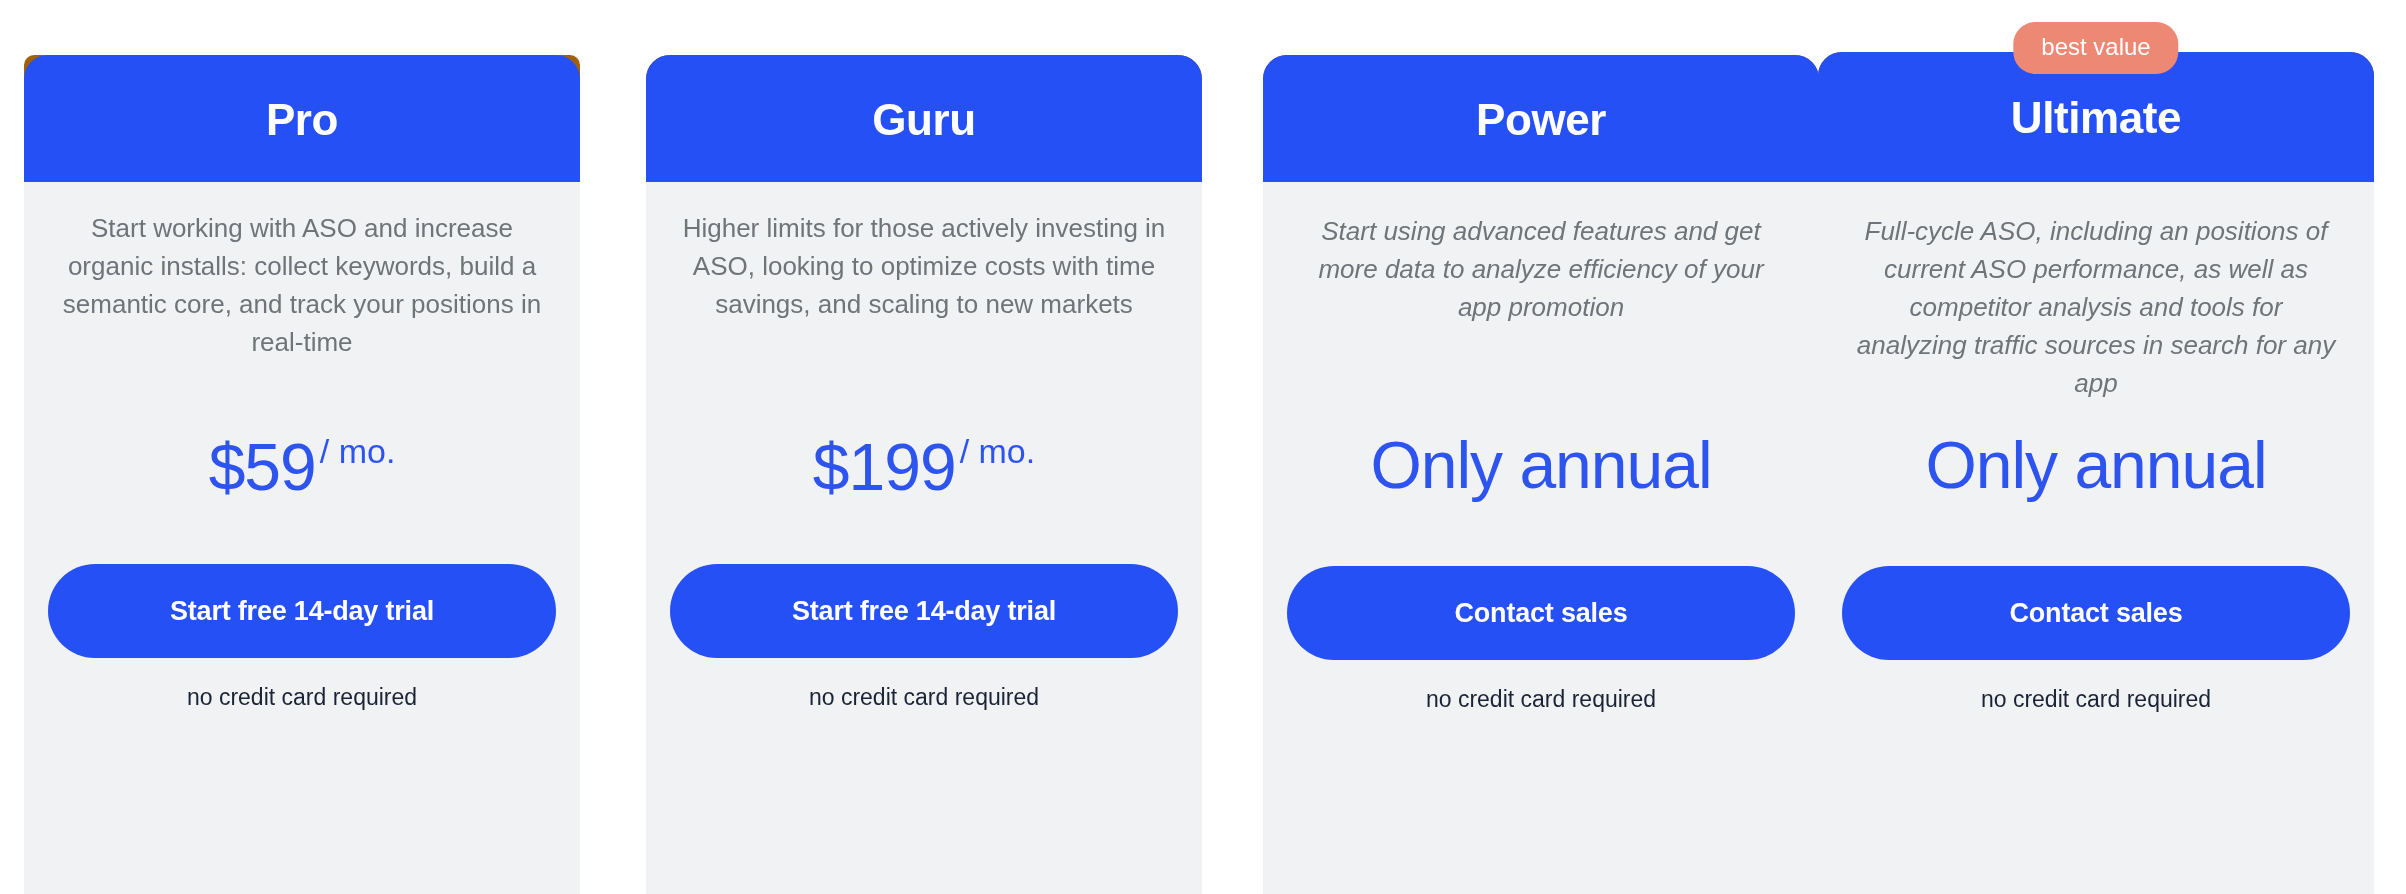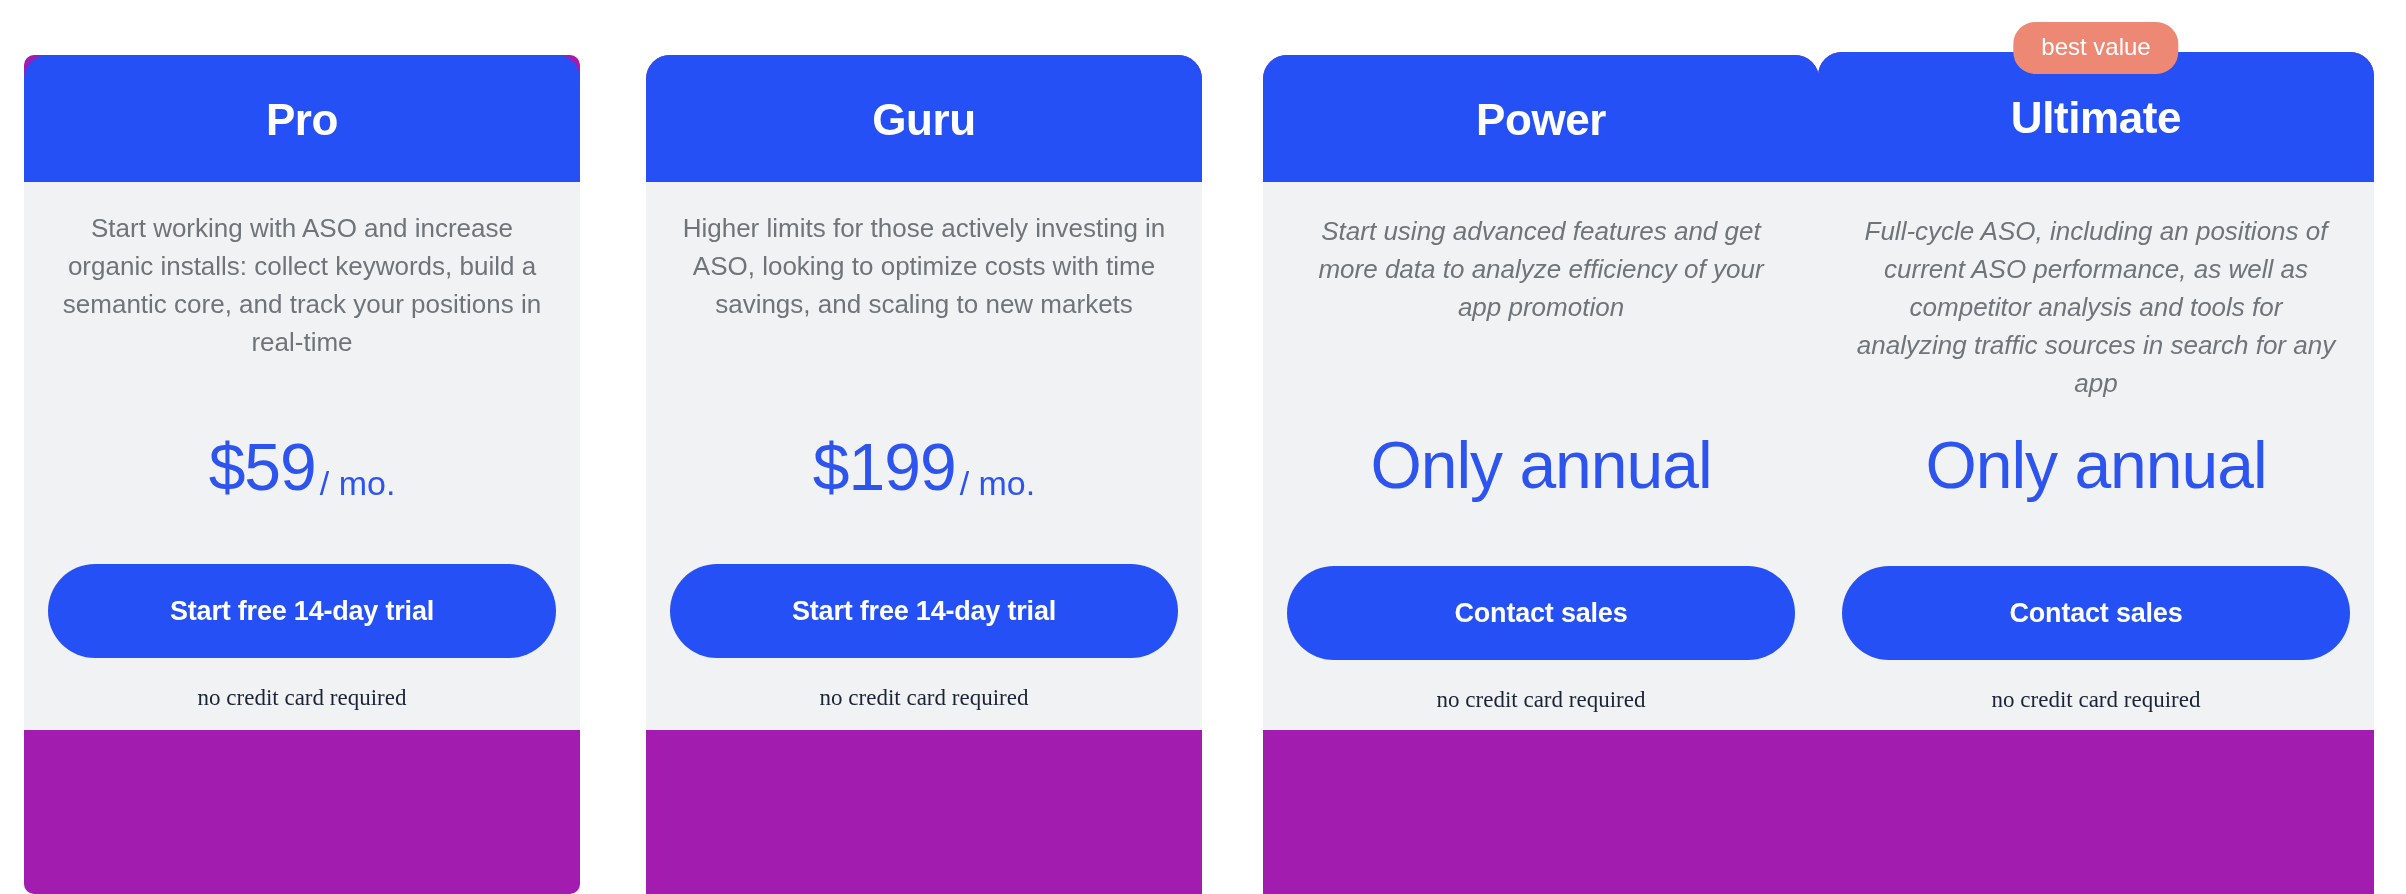"best value" .plan-card { background: #a21caf -> #a16207 }
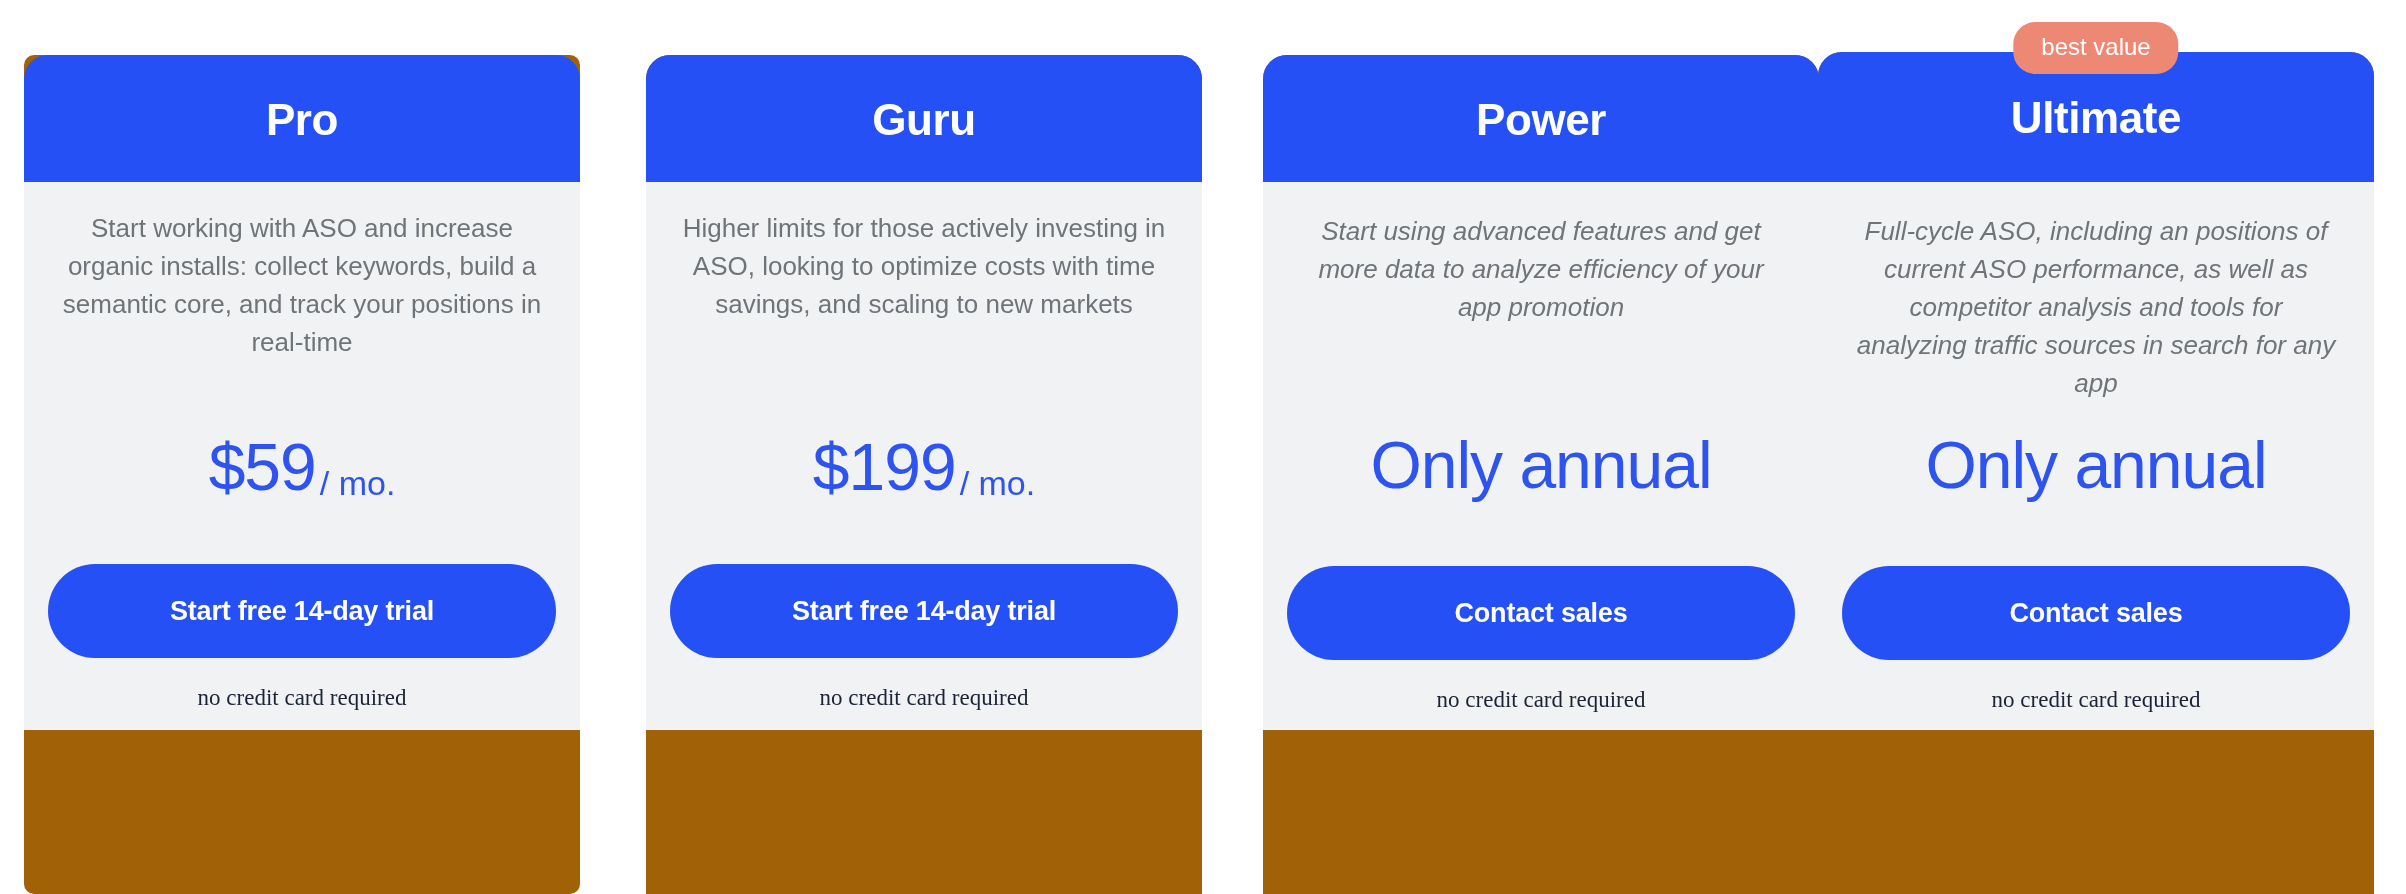"Start working with ASO and" .card-body { height: 548px -> 712px }
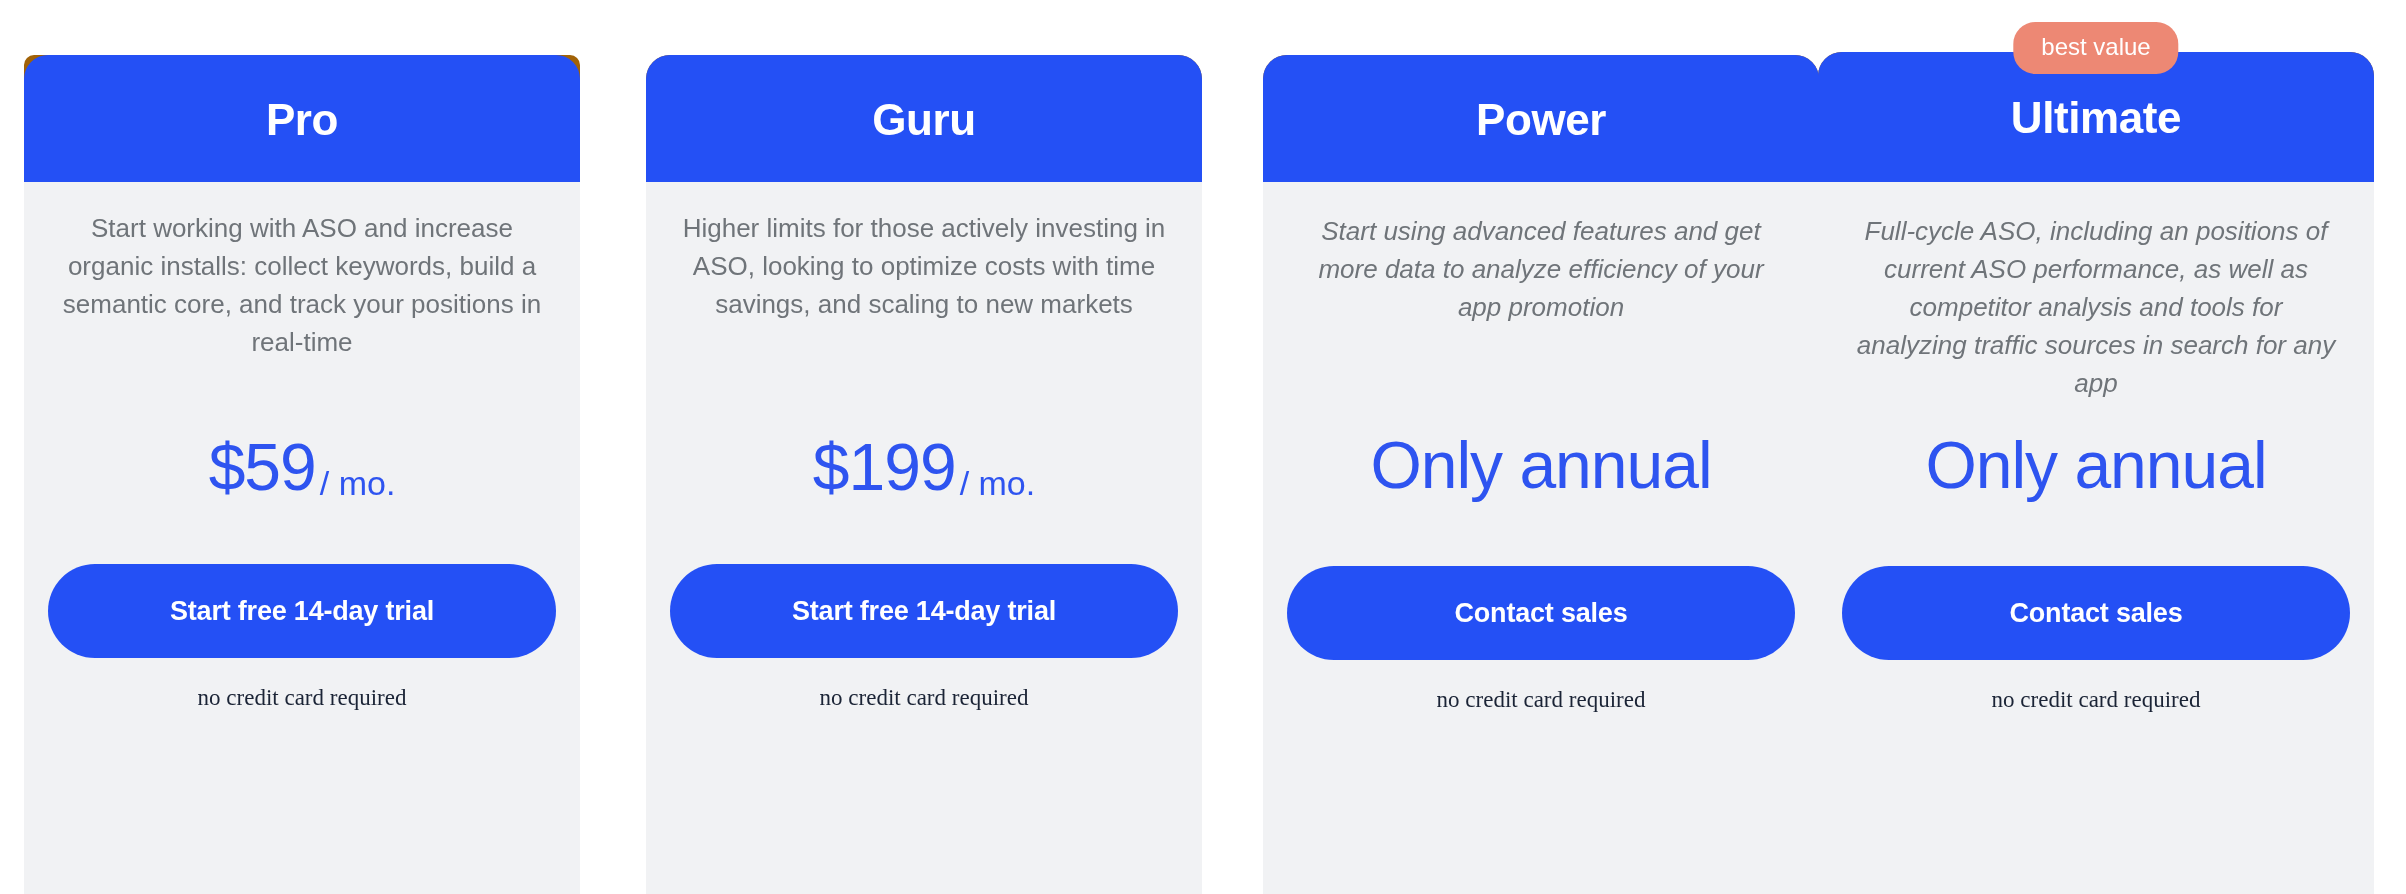"$59" .price-row { align-items: flex-end -> flex-start }
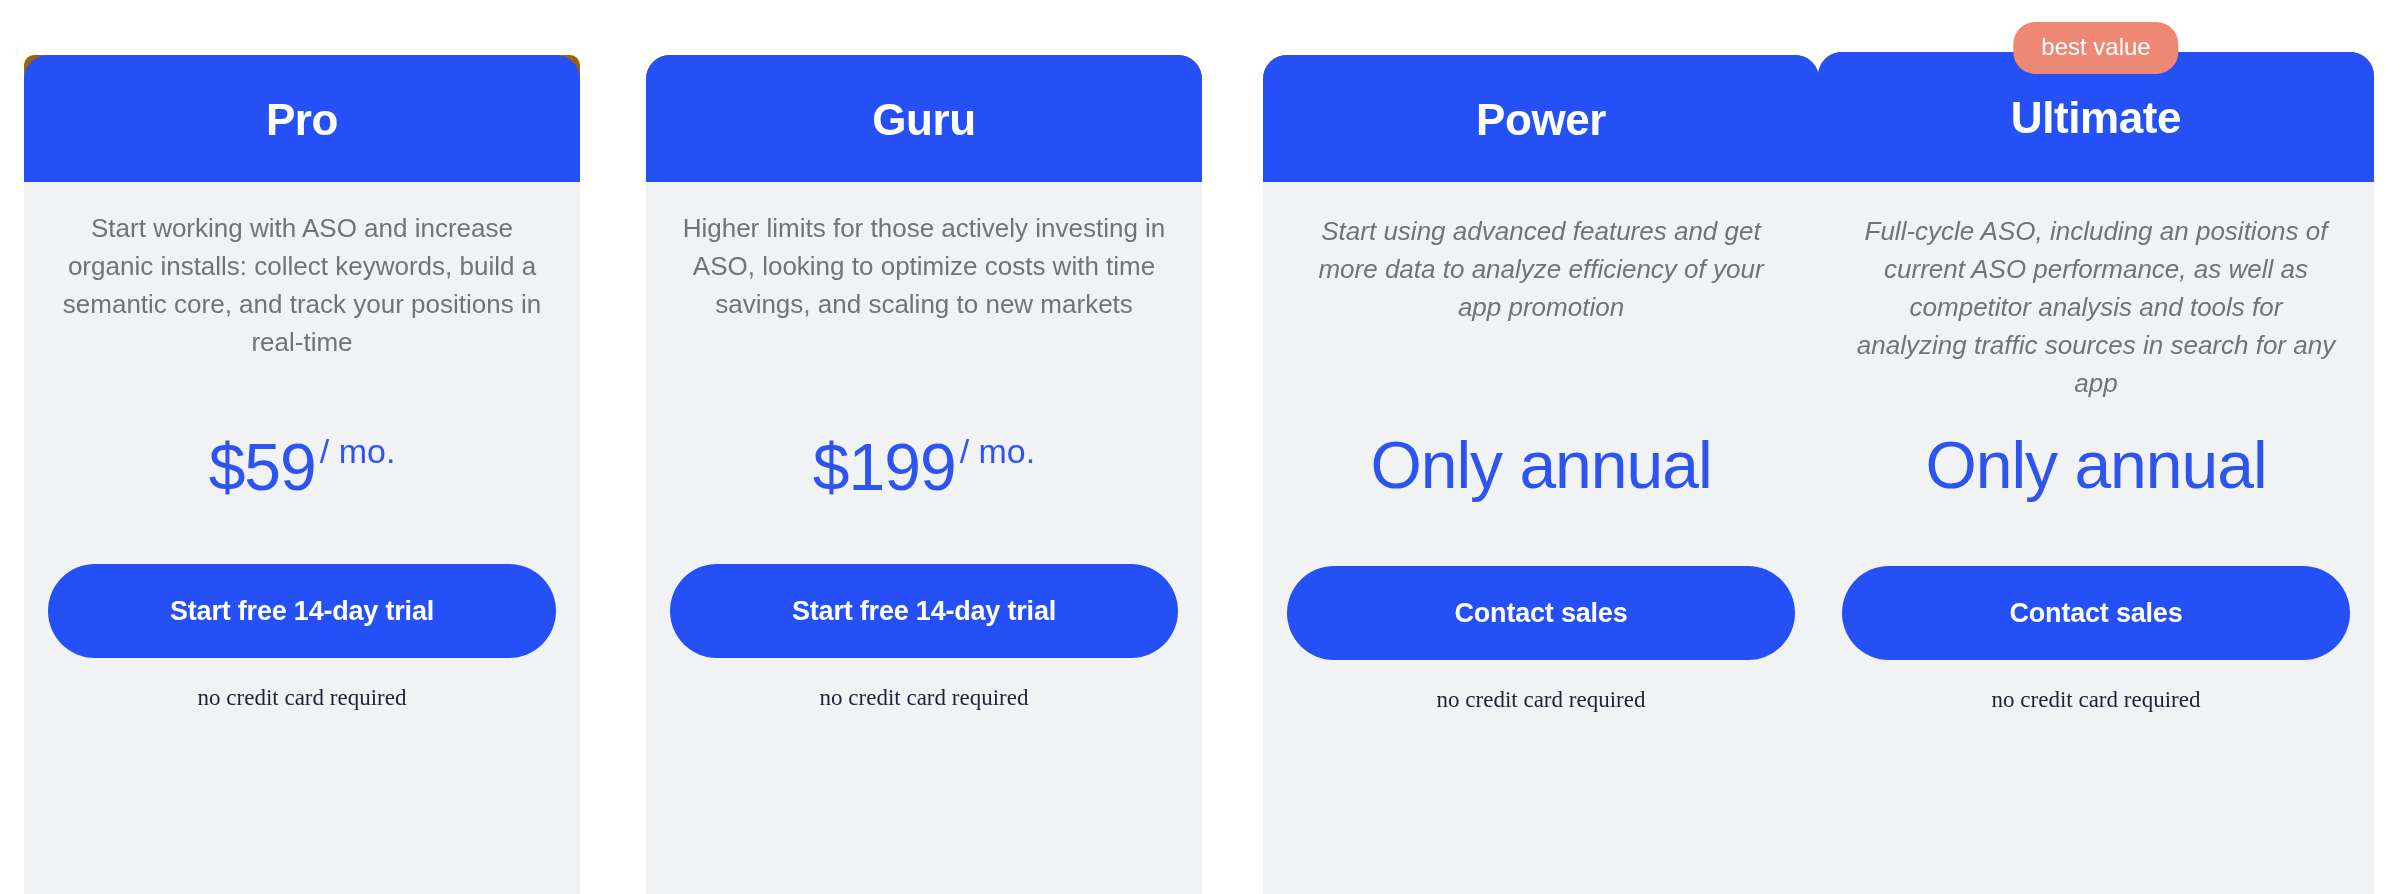"no credit card required" .card-note { font-family: Liberation Serif, serif -> none }
